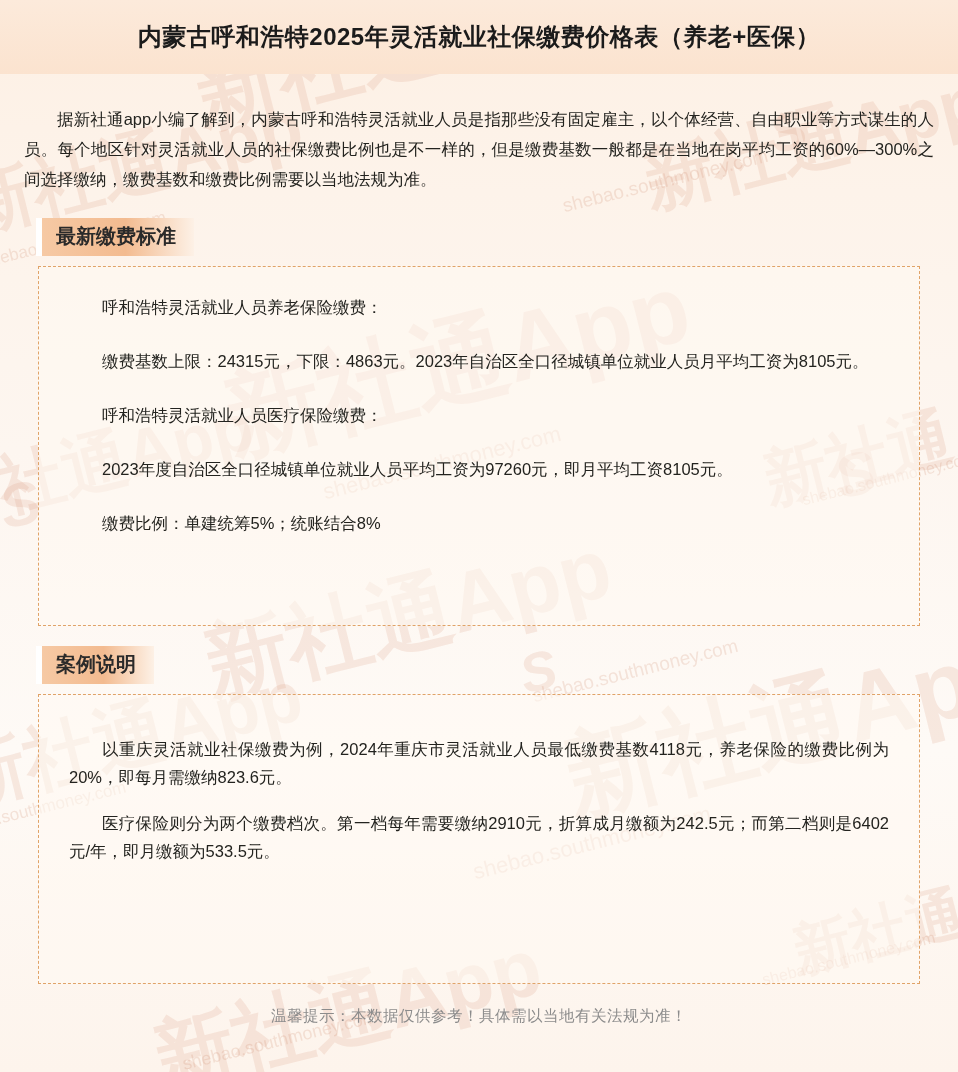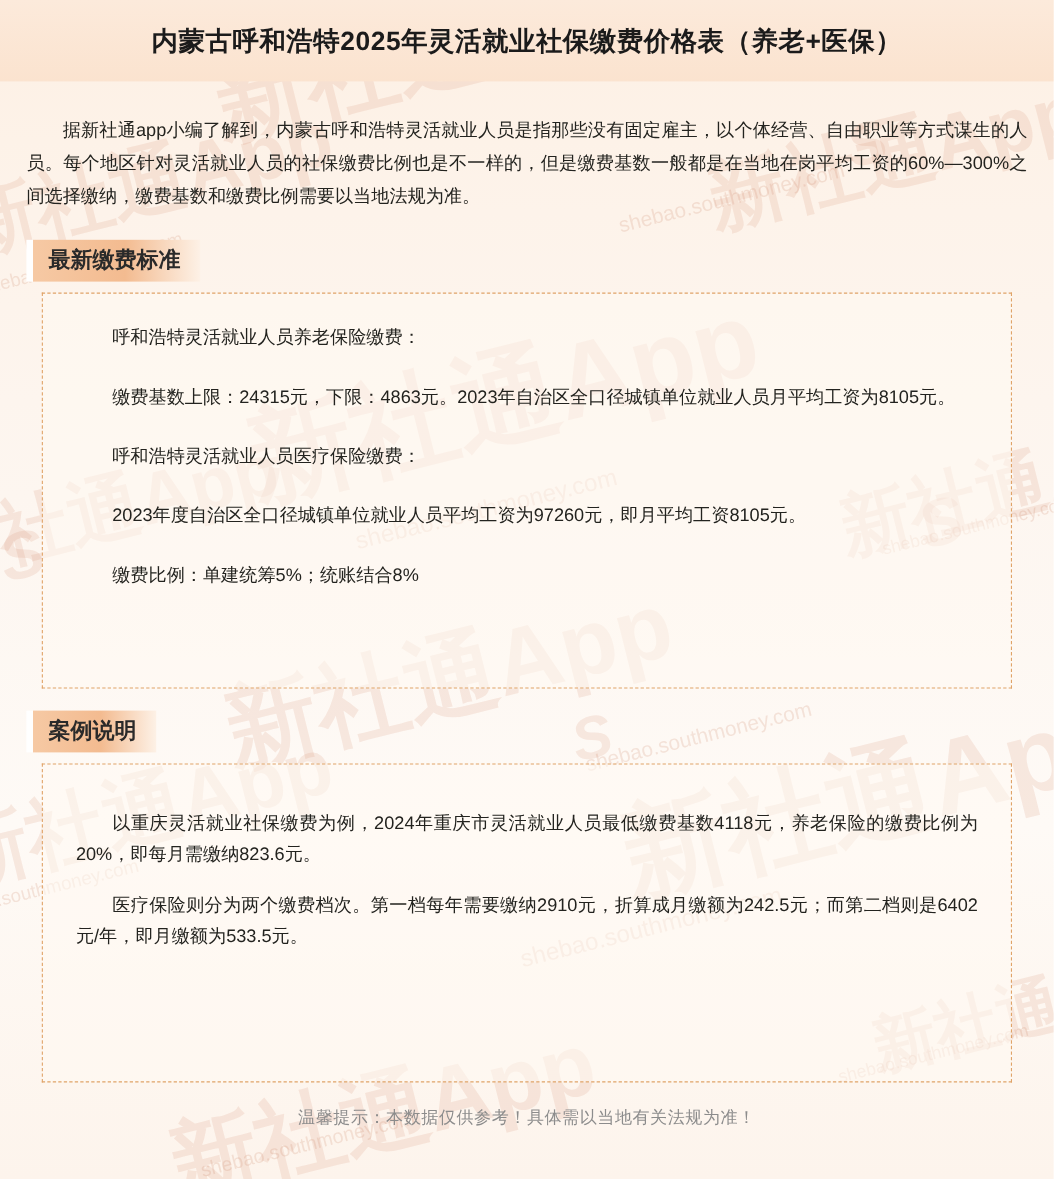"最新缴费标准" .tag-row { padding-left: 0 -> 12px }
